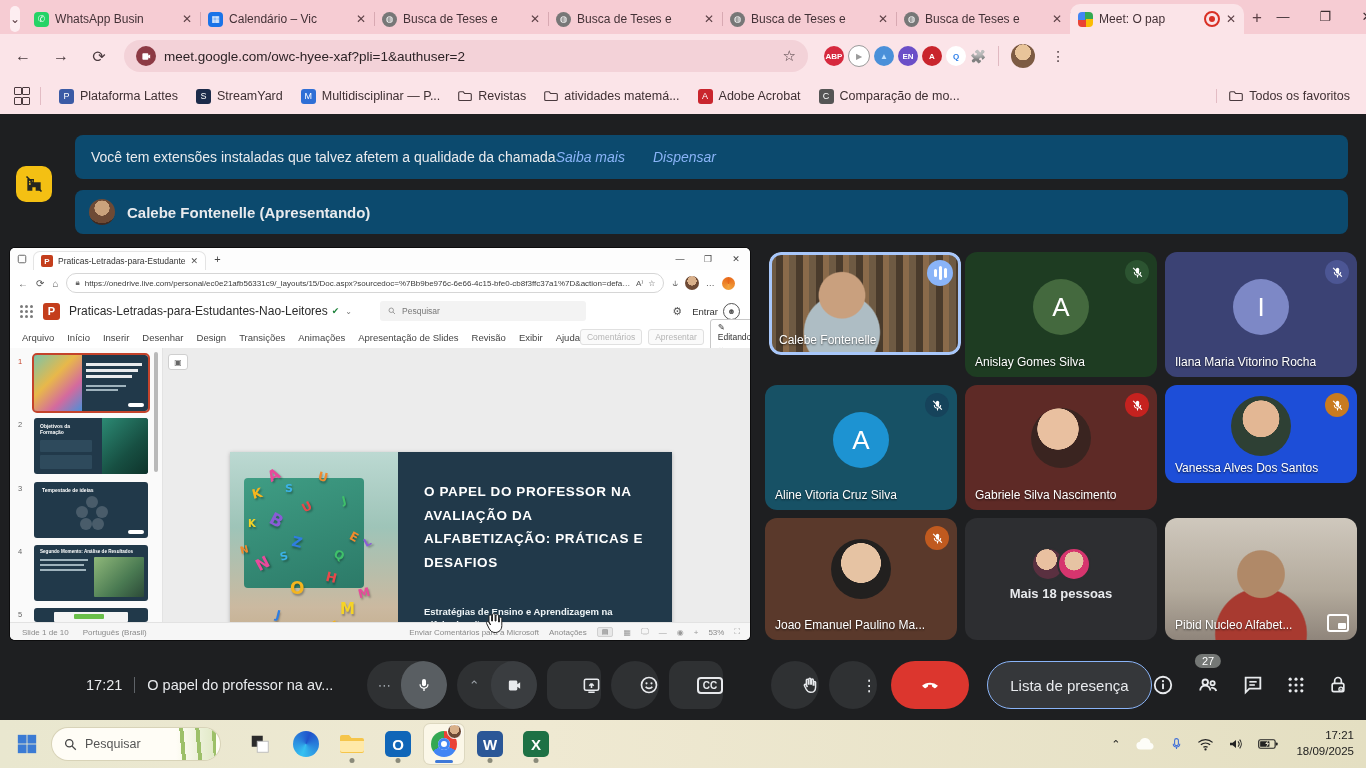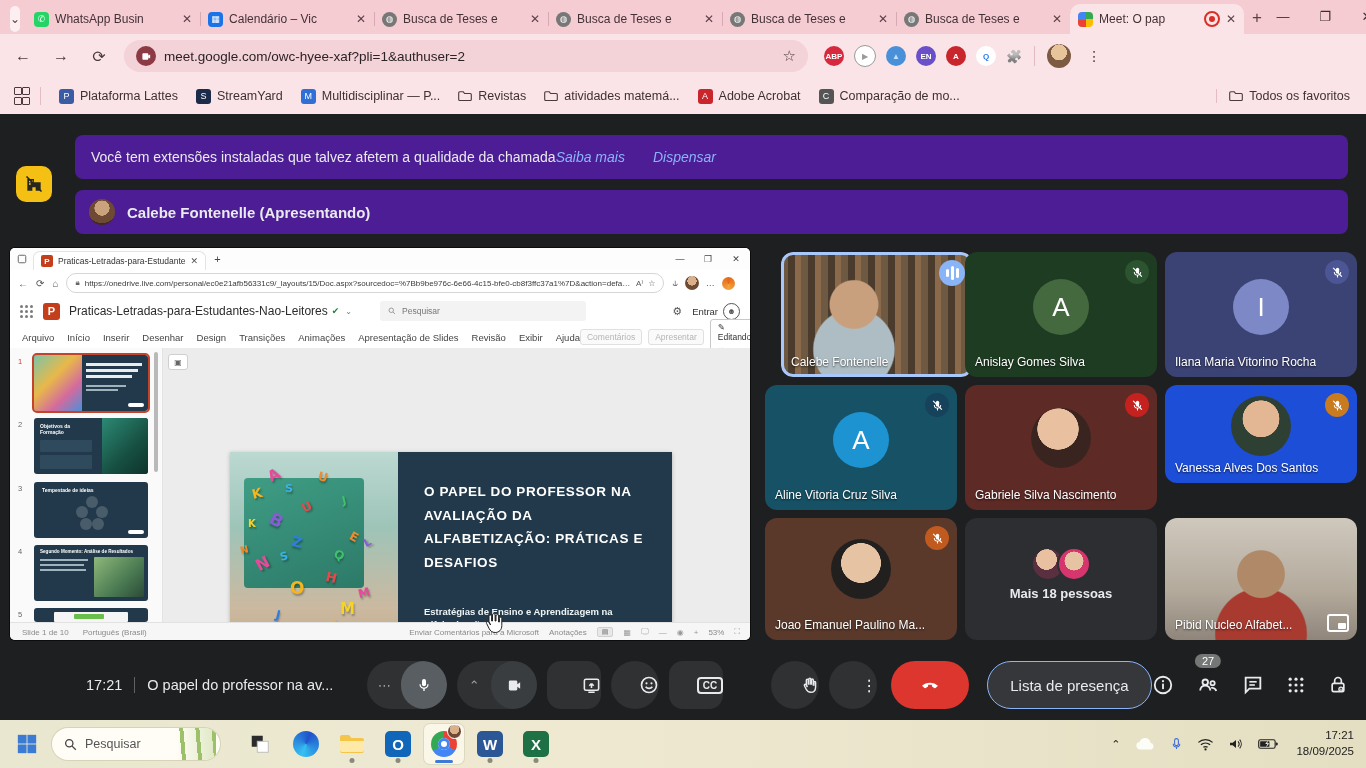"ABP" #ext-row { gap: 10px -> 4px }
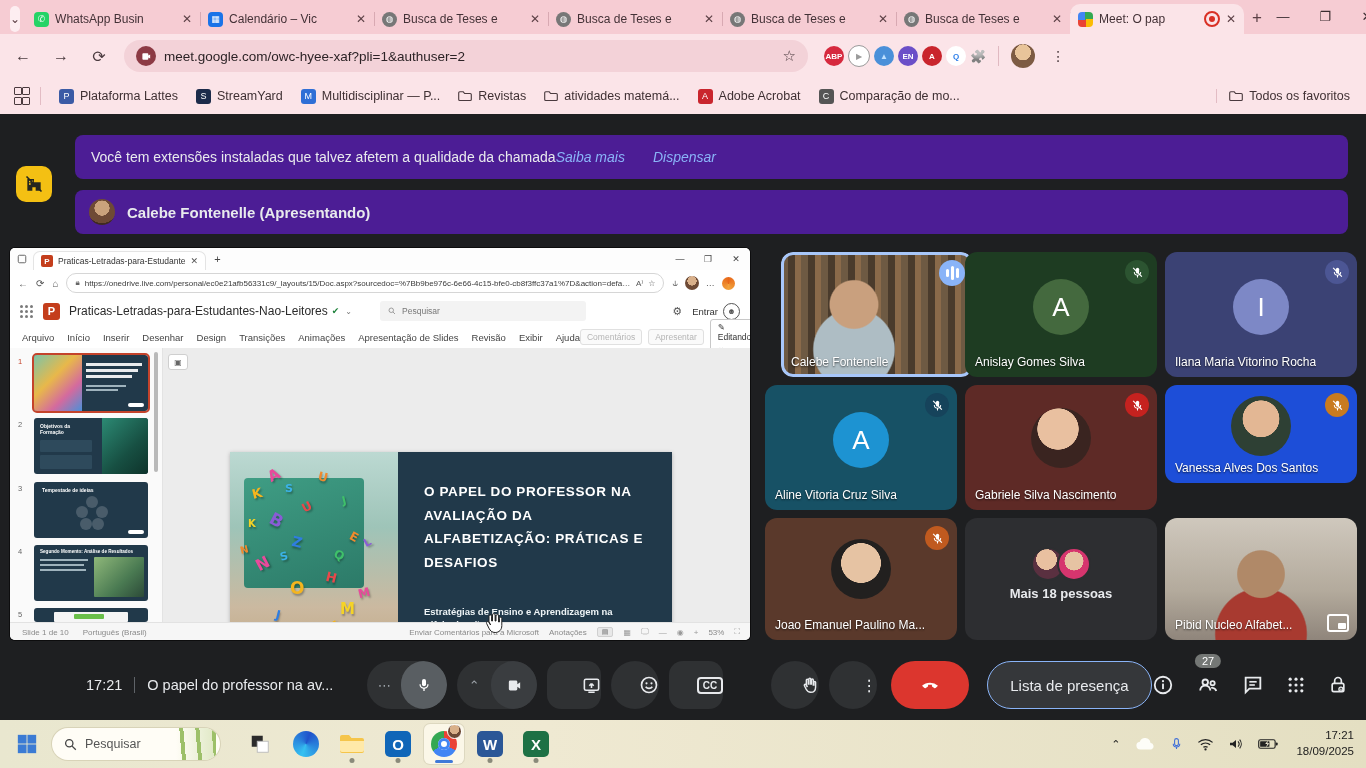"Você tem extensões instaladas que" .banner { background: #4c1d95 -> #0c4a6e }
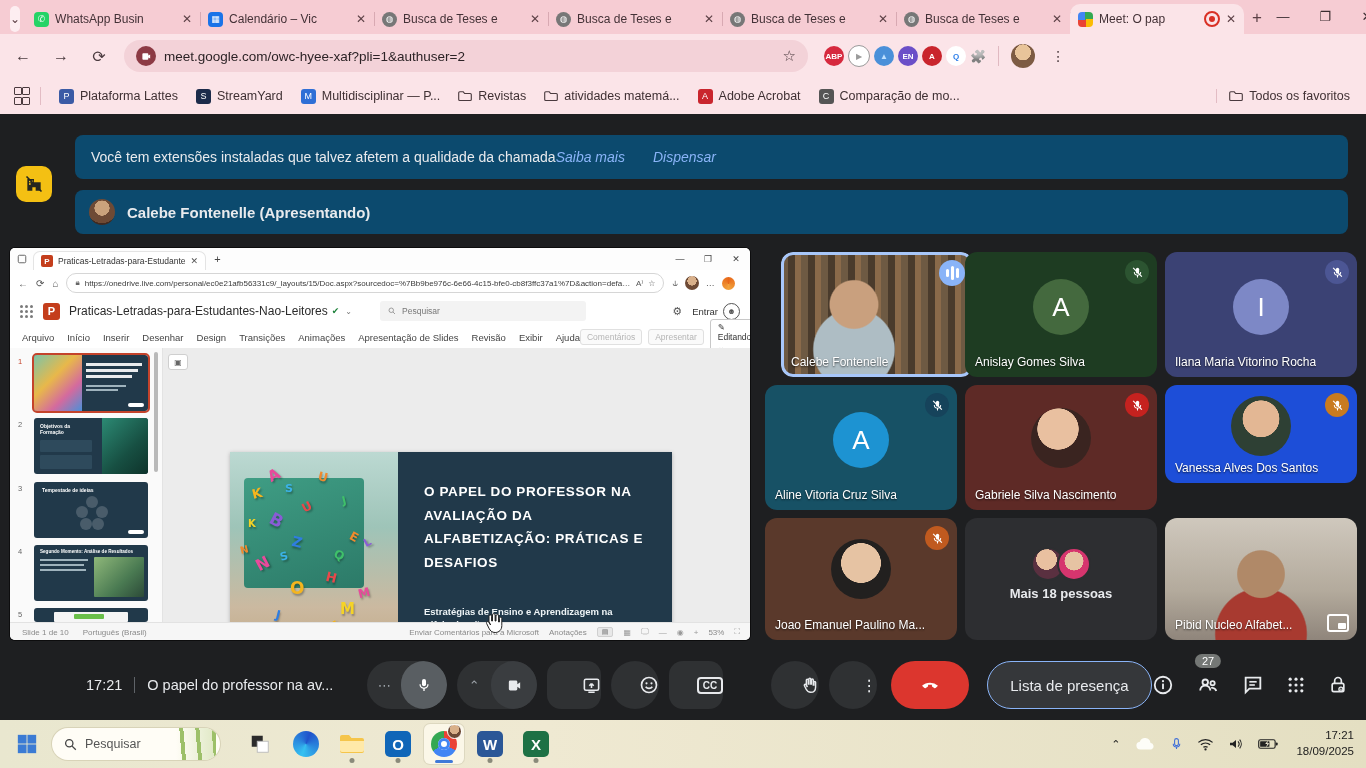"Calebe Fontenelle" div.tile { height: 125px -> 103px; left: 16px -> 4px }
